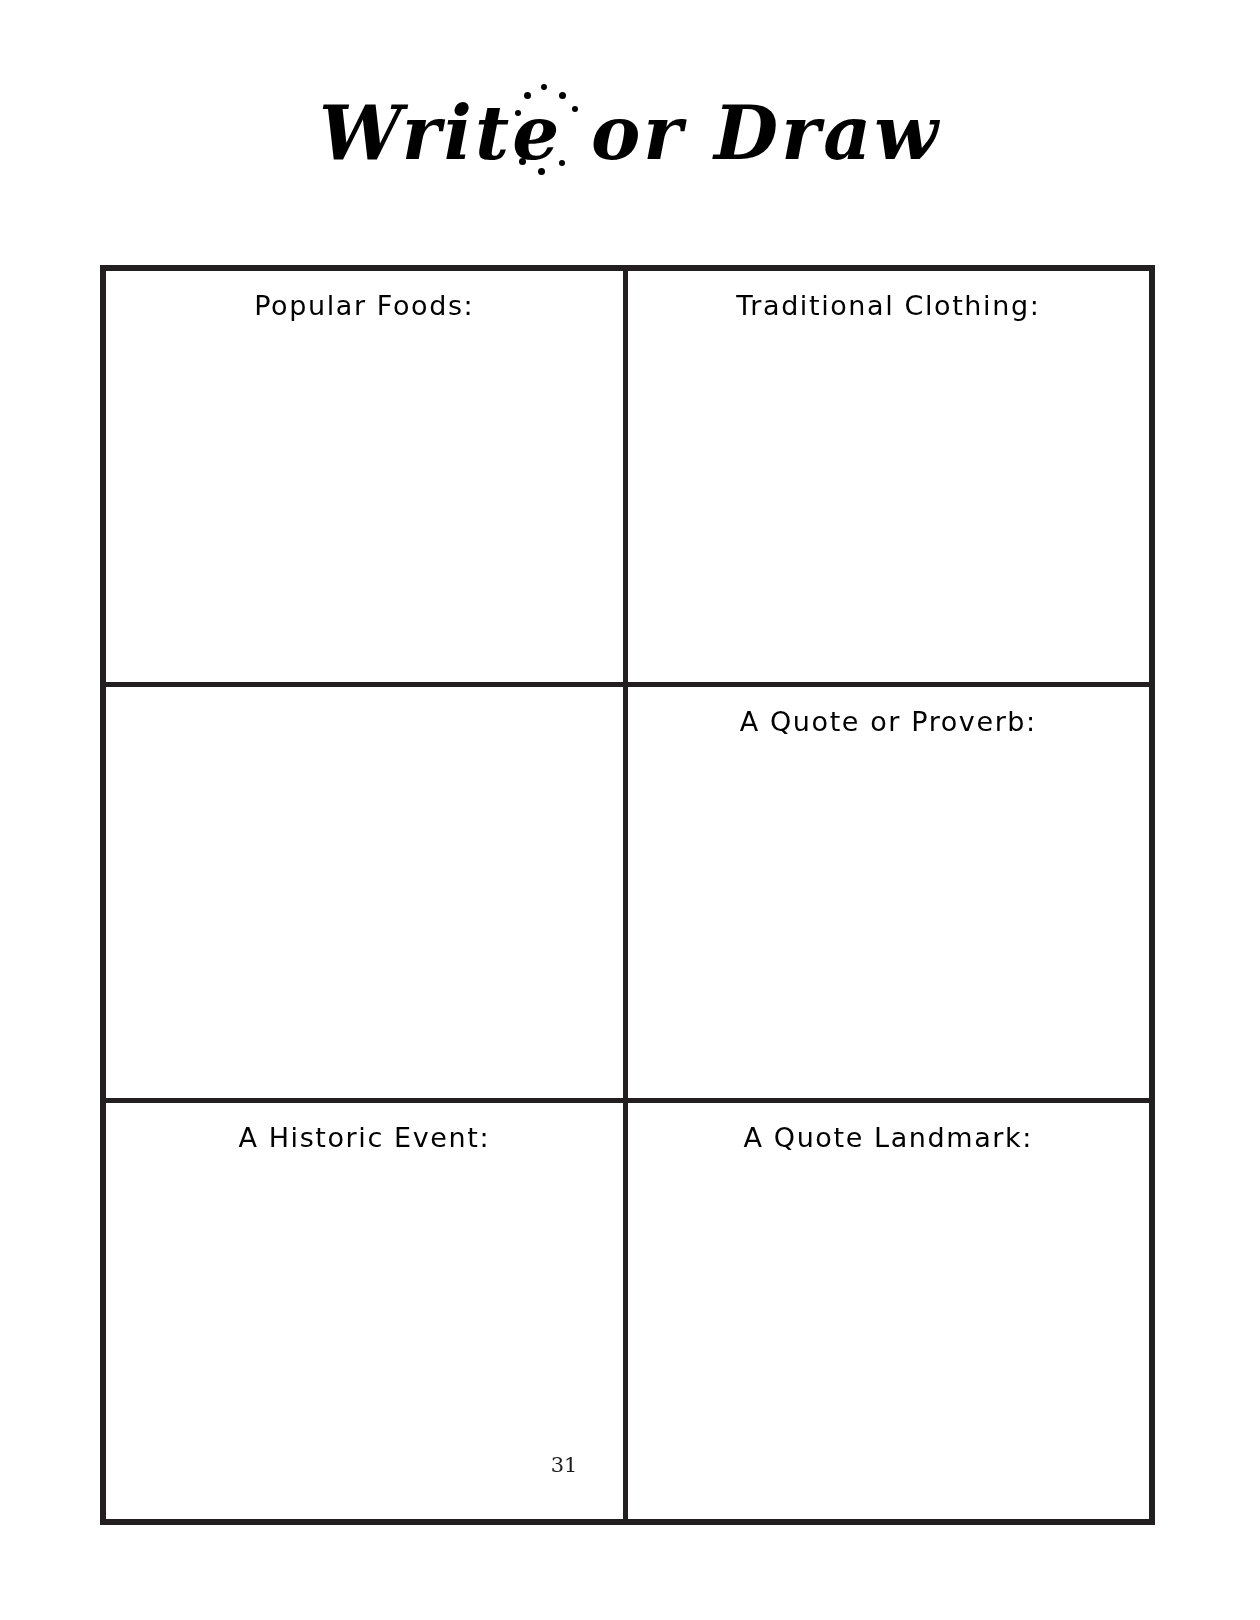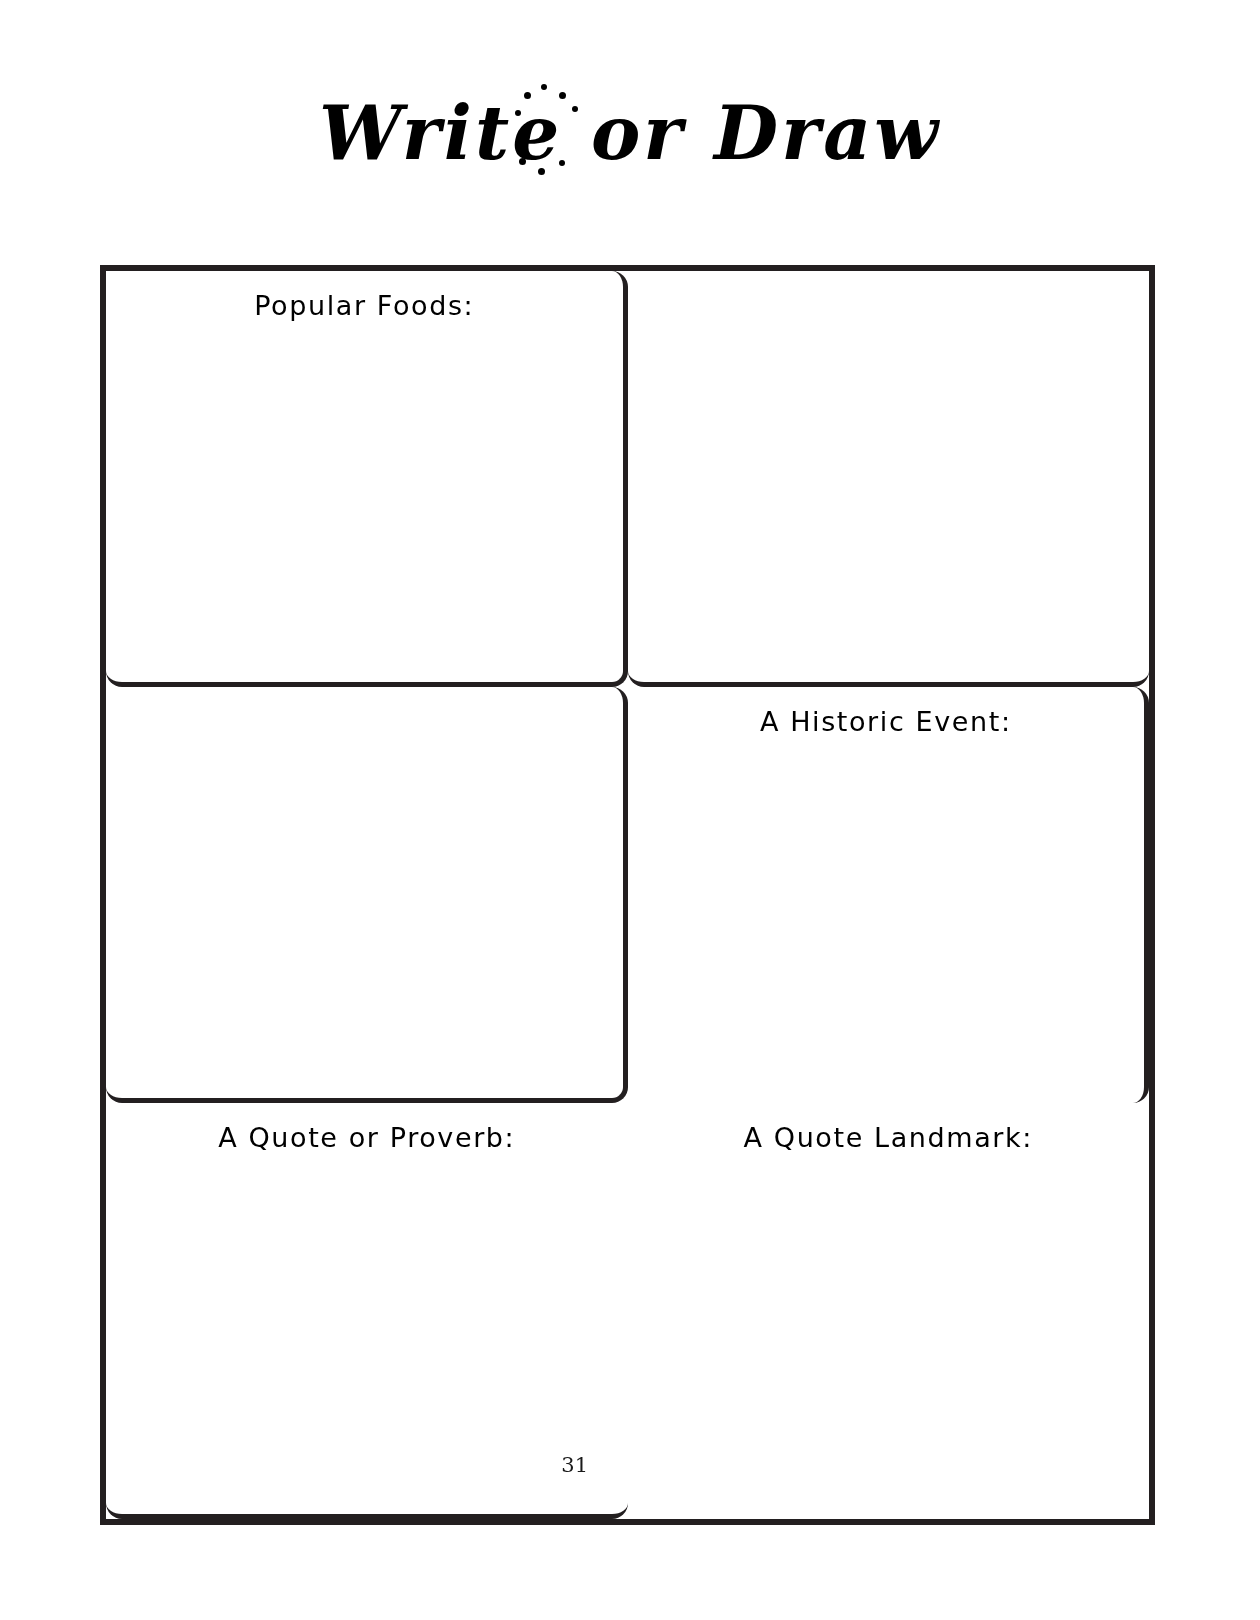"Popular Foods:" .cell { border-radius: 16px -> none }
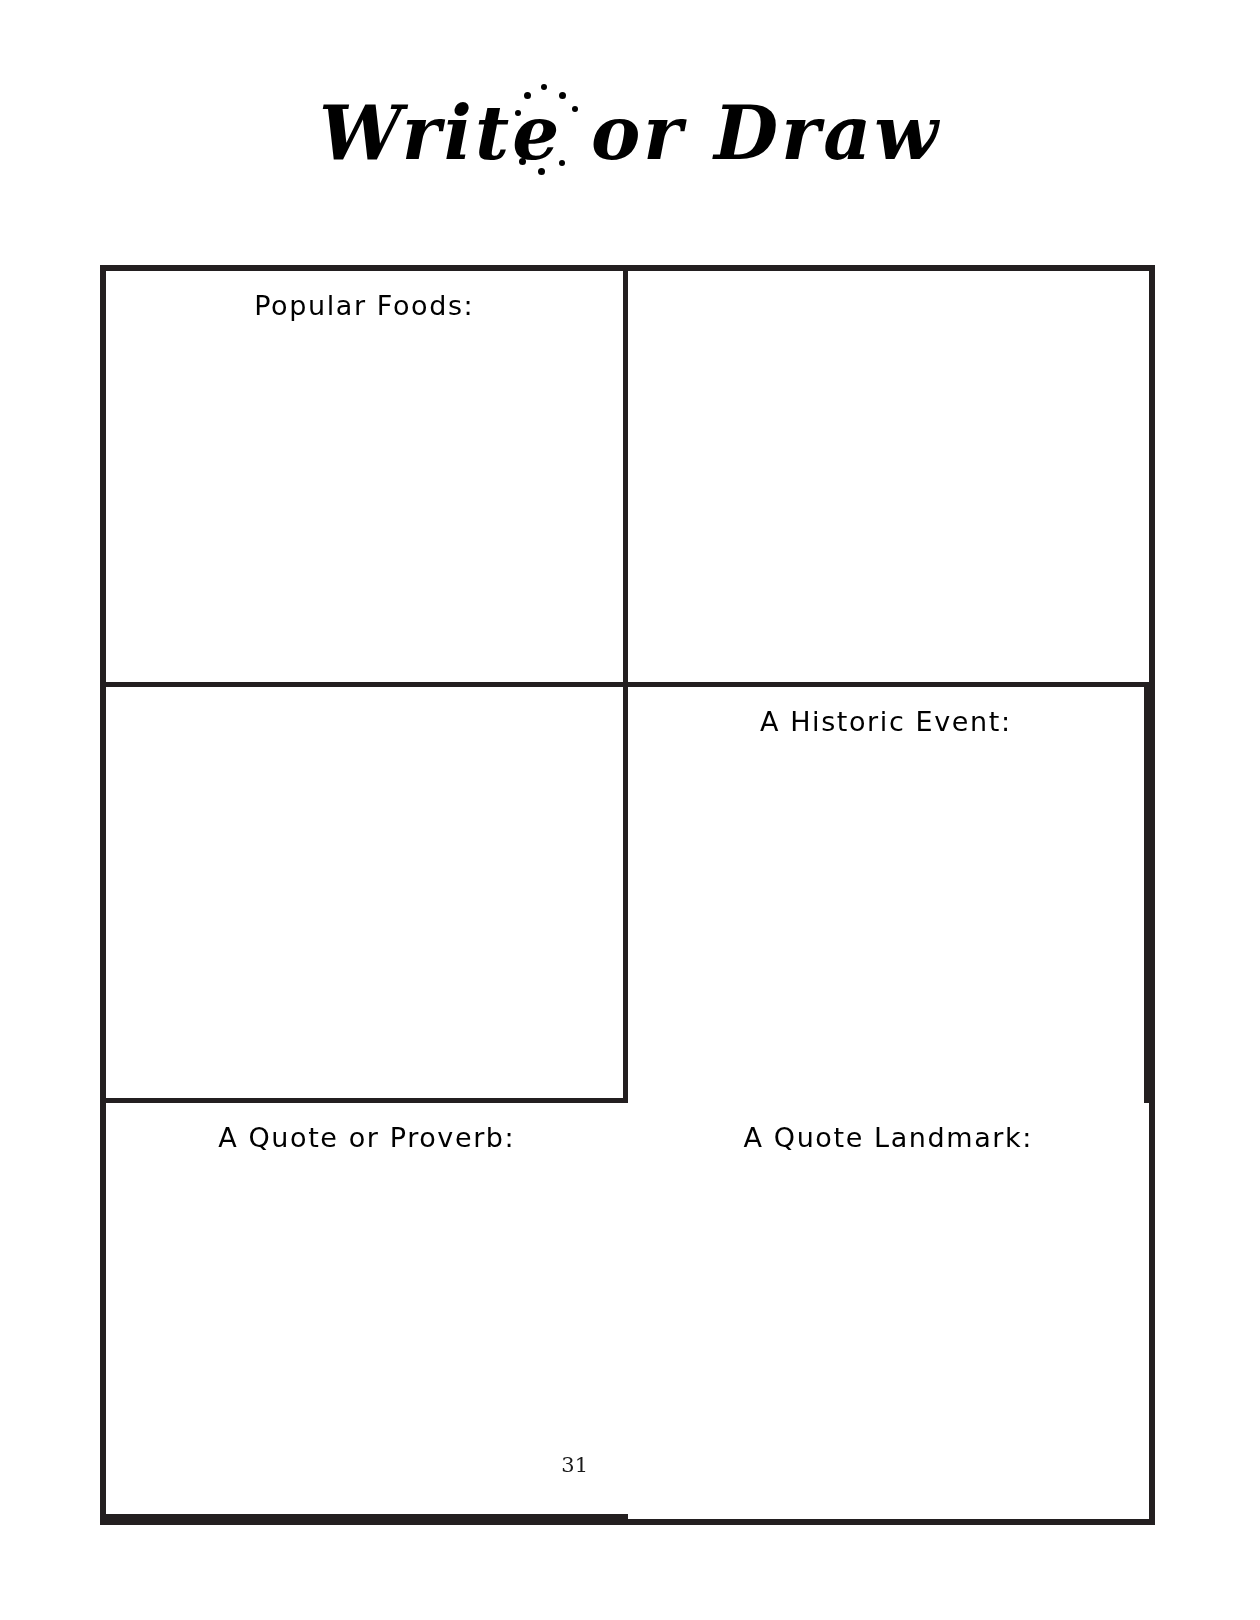"Traditional Clothing:" span.cell-label { html: none -> <span>Traditional Clothing:</span> }
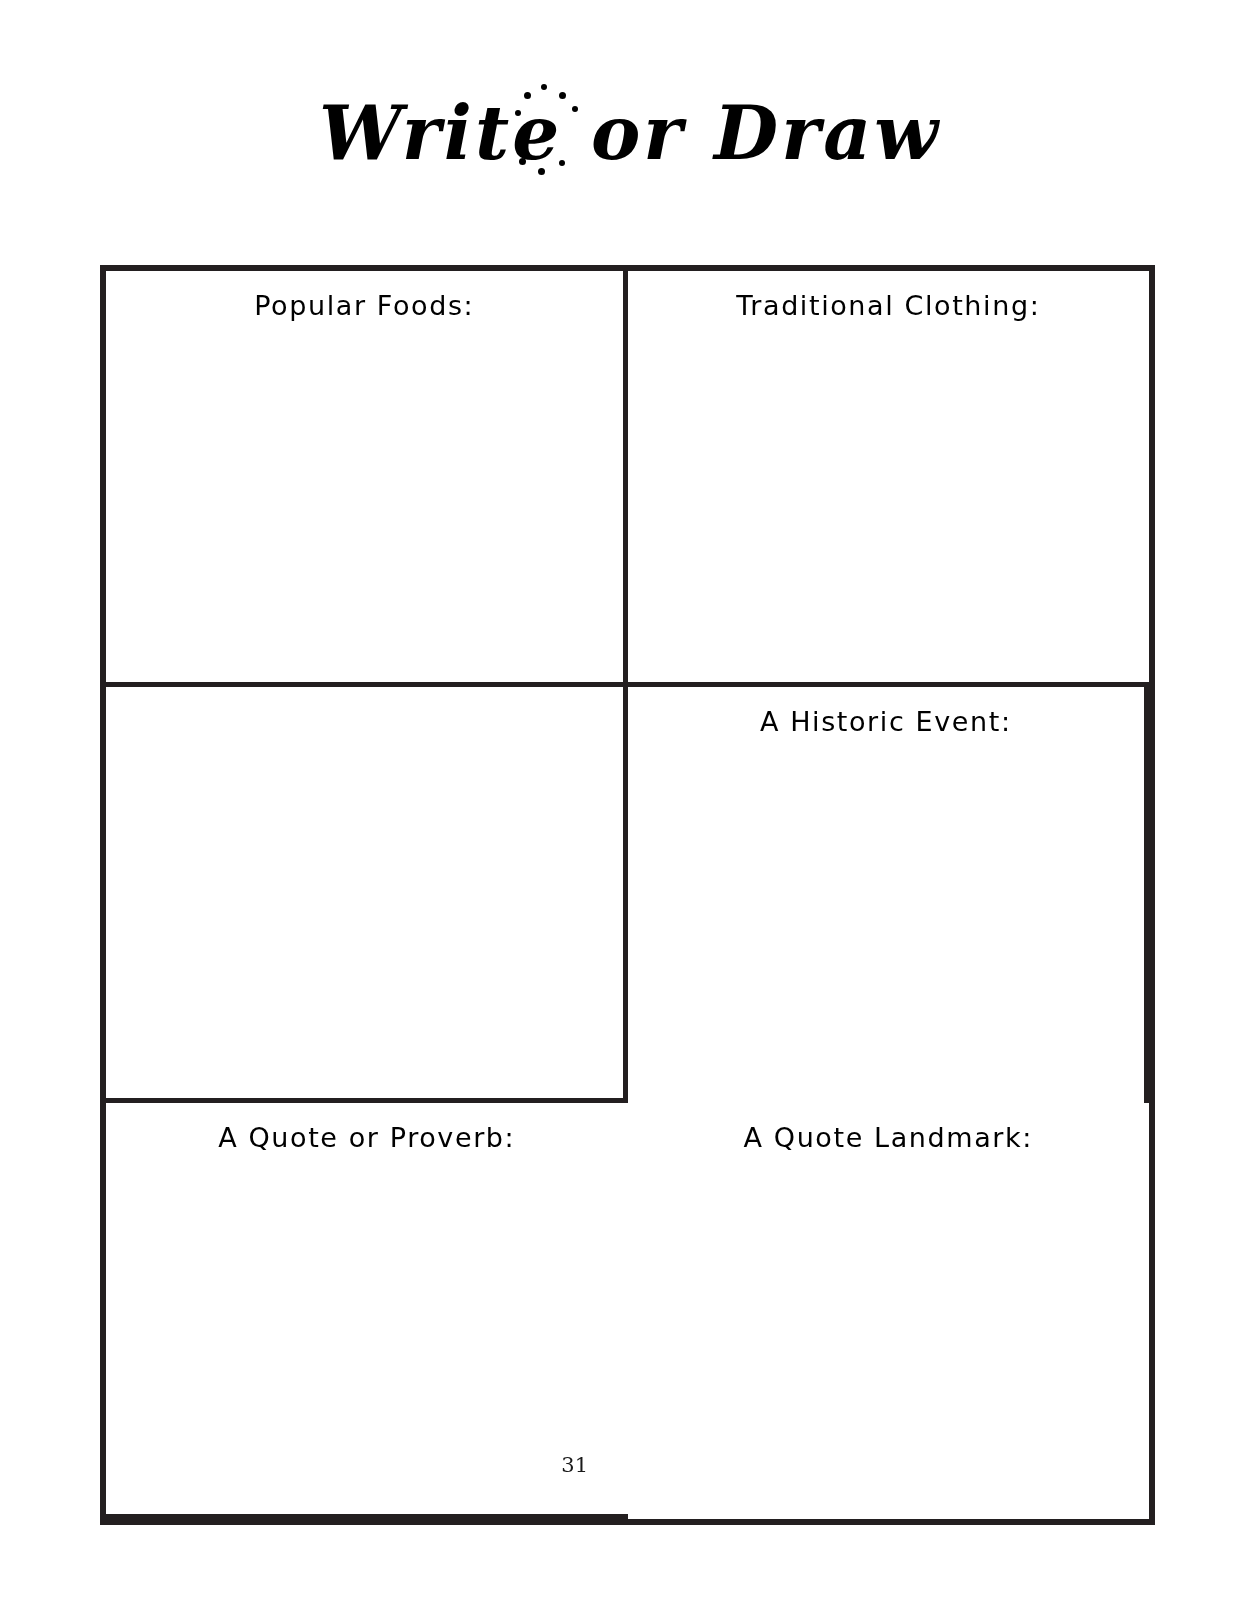"A Historic Event:" div.cell { order: before "A Quote or Proverb:" -> after "A Quote or Proverb:" }
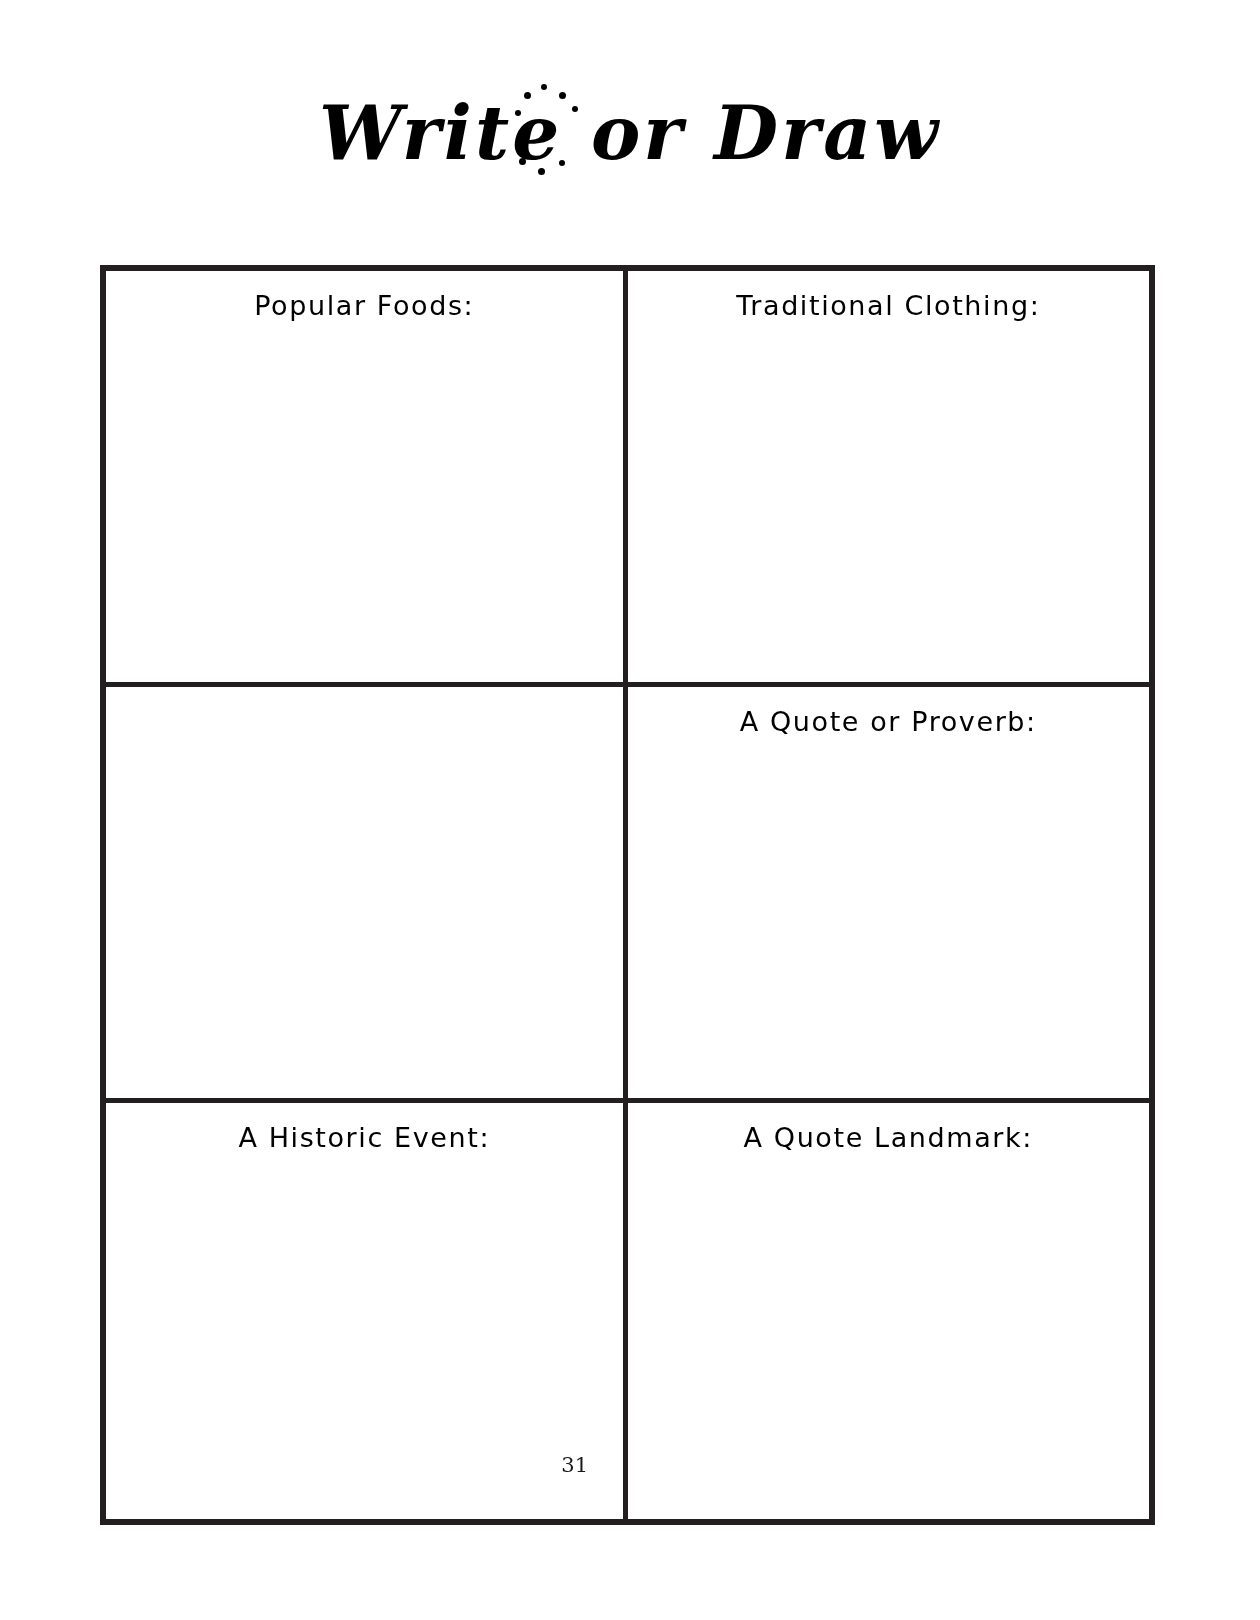"31" .page-number { text-align: right -> center }
